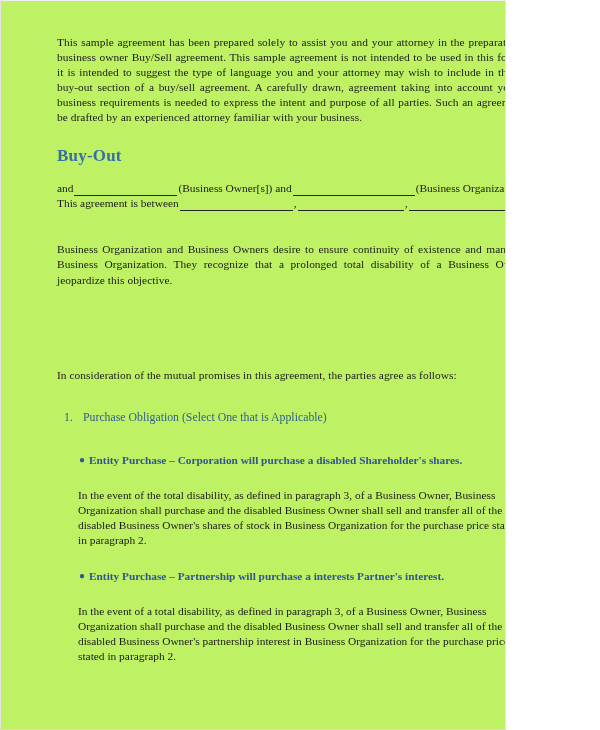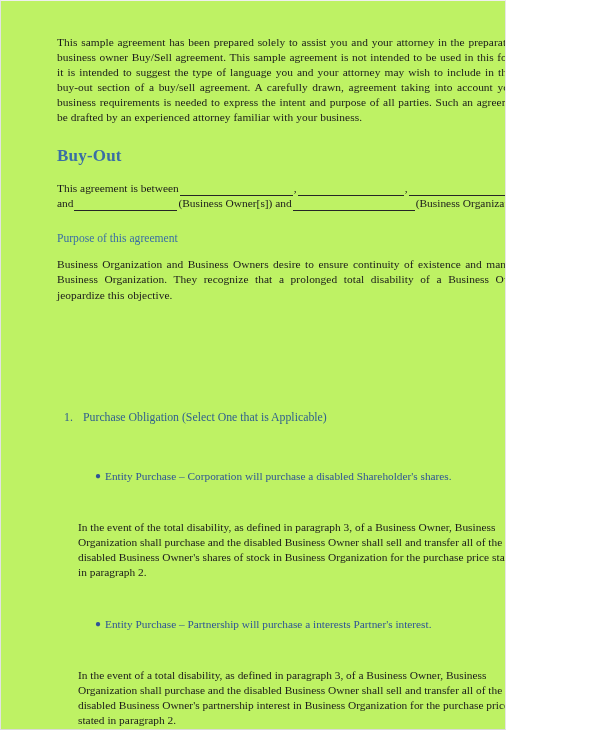"This agreement is between ," div.agree-line { order: before "and (Business Owner[s]) and (Business" -> after "and (Business Owner[s]) and (Business" }
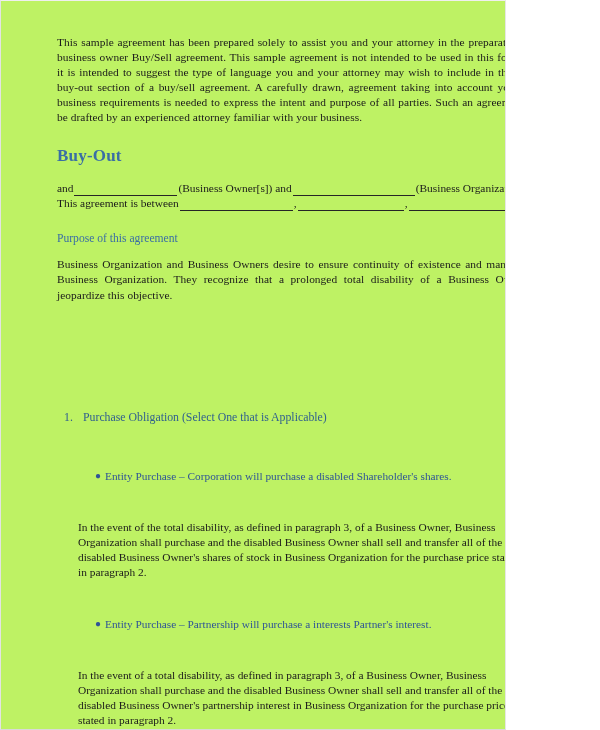"Purpose of this agreement" h2.blue-heading { html: <h2>Purpose of this agreement</h2> -> none }
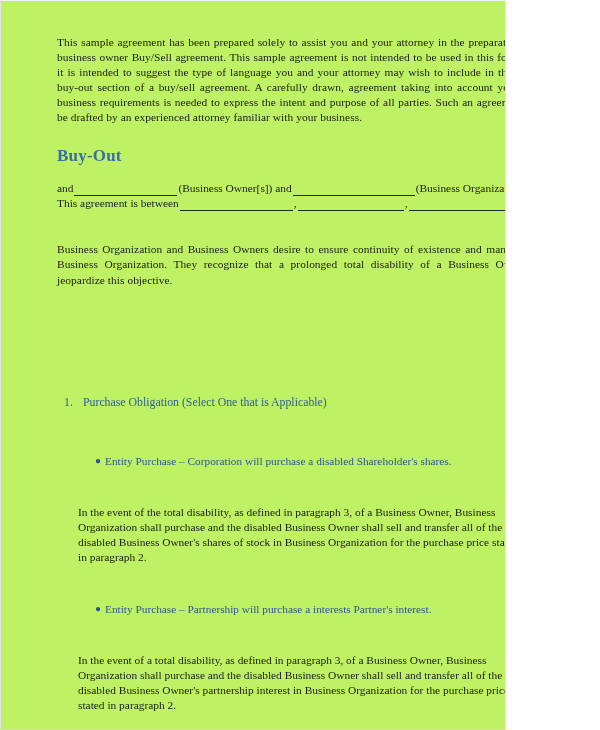"In consideration of the mutual" p.para { html: none -> <p>In consideration of the mutual promises in this agreement, the parties agree as follows:</p> }
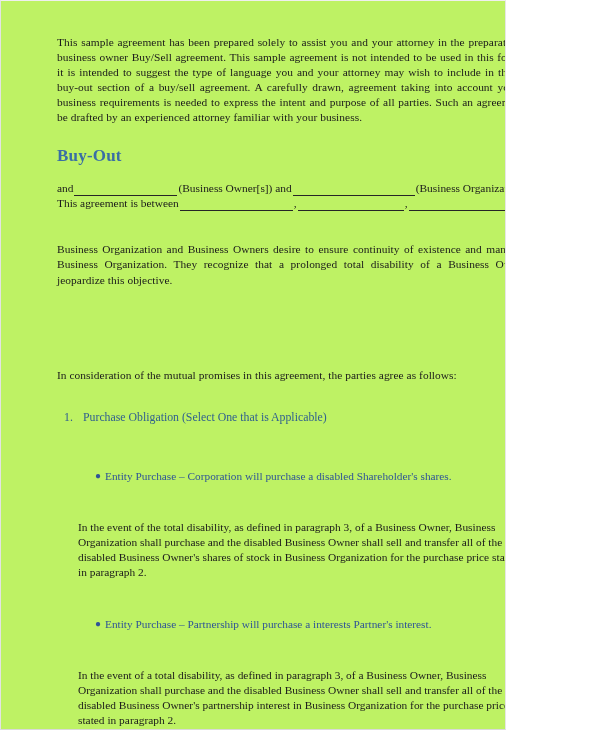"● Entity Purchase – Corporation" .bullet-item { font-weight: none -> bold; margin: 16px -> 0 }
